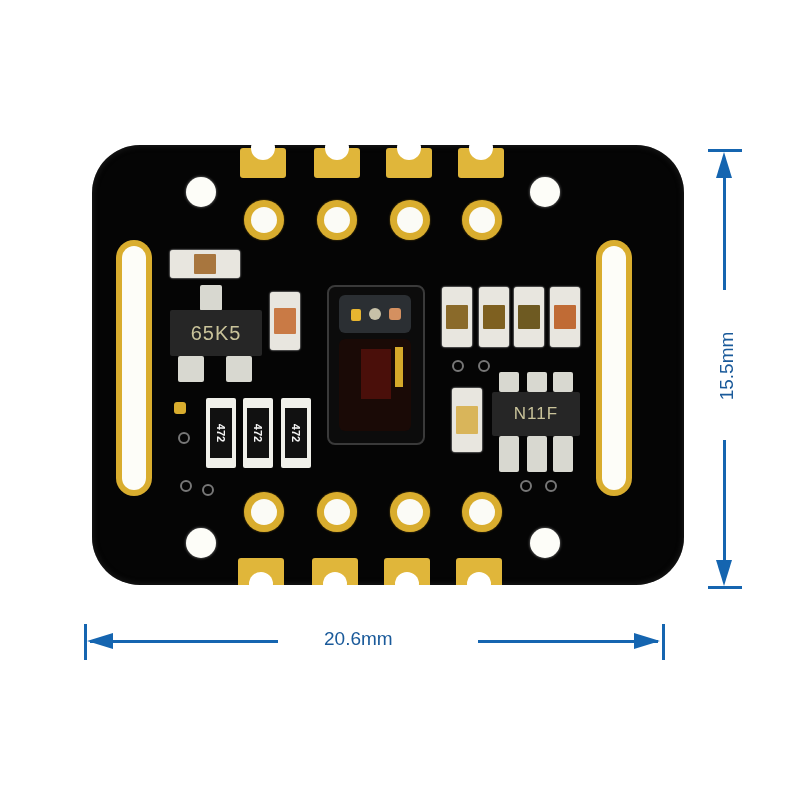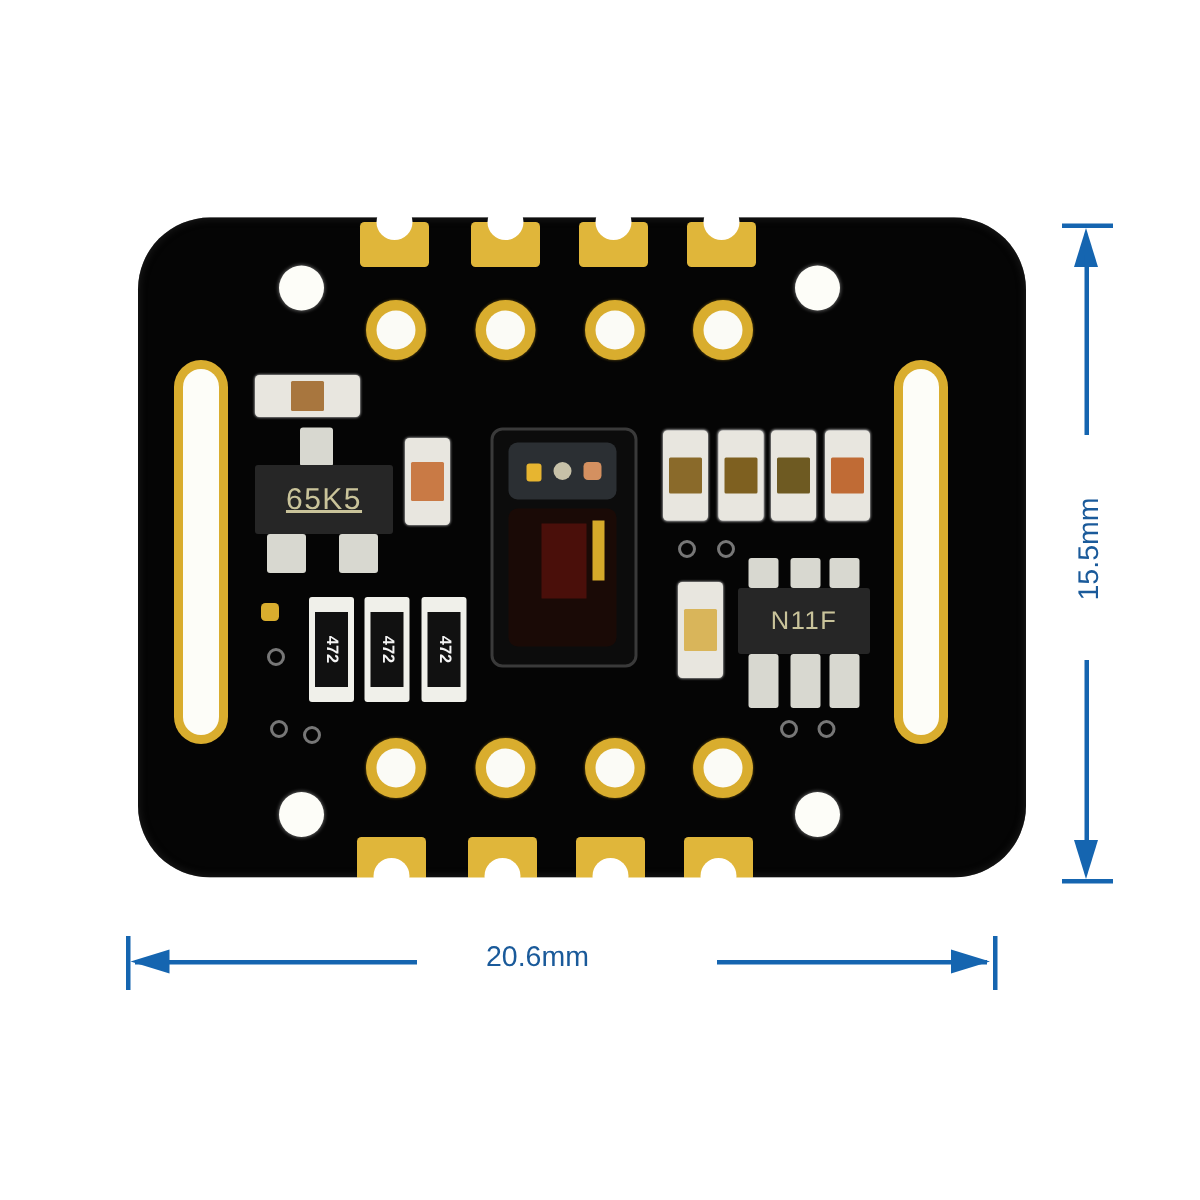"65K5" div.abs { text-decoration: underline -> none }
